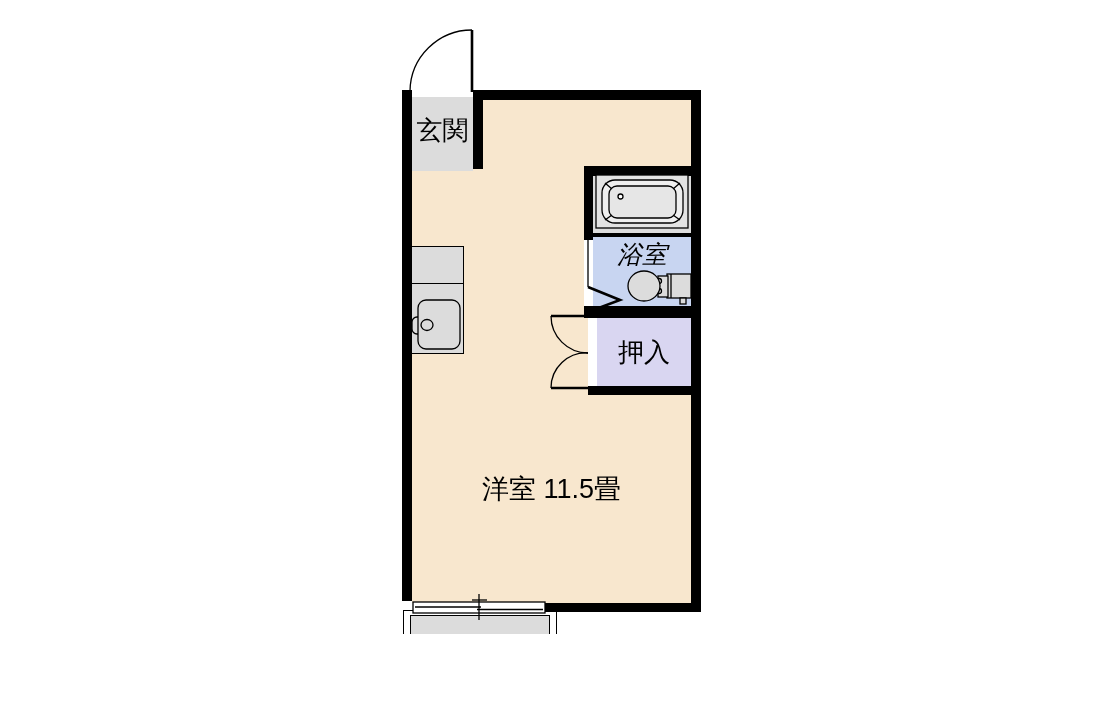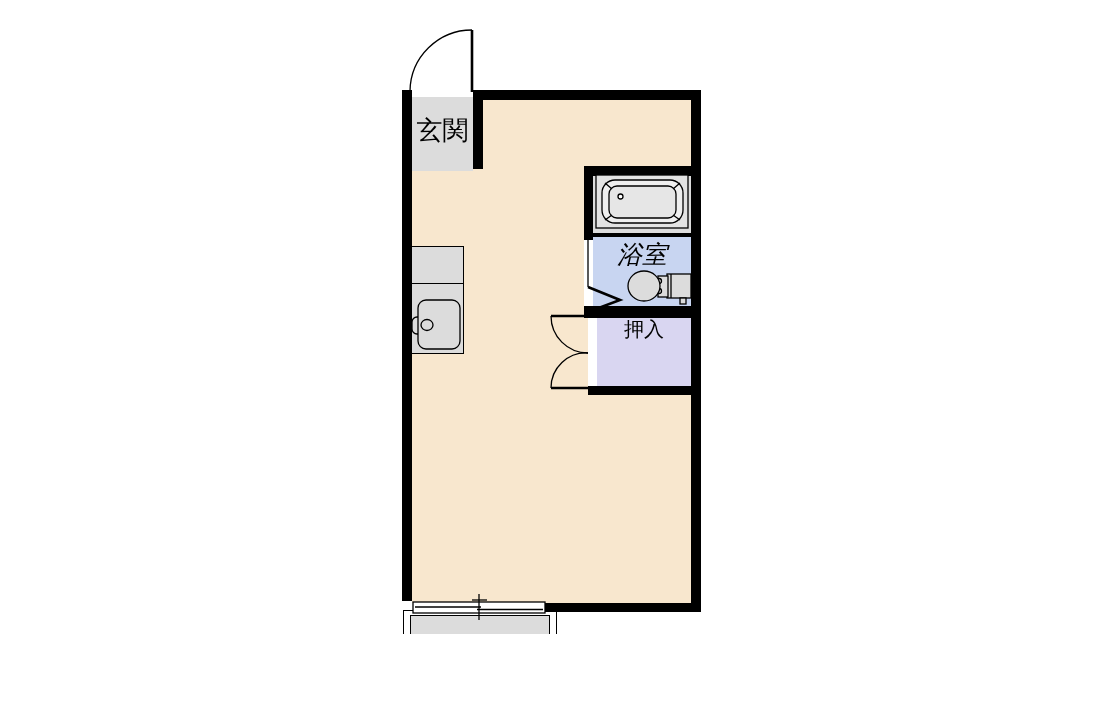"押入" div.label { font-size: 20px -> 26px; top: 318px -> 338px }
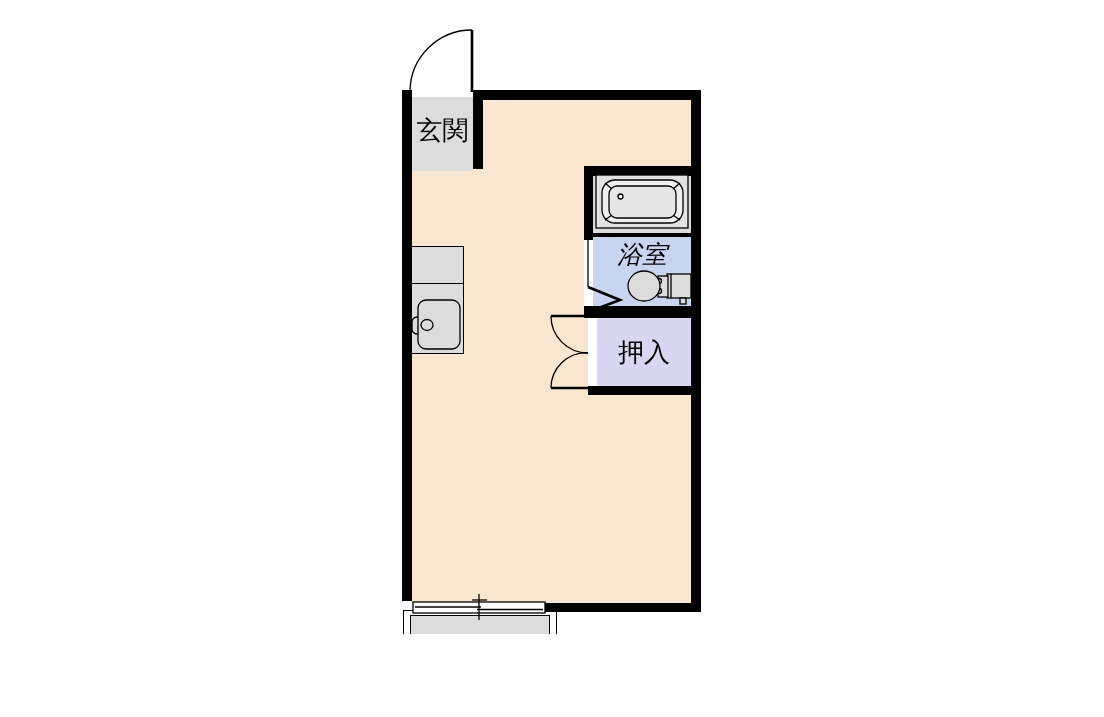"洋室 11.5畳" div.label { html: none -> <div>洋室 11.5畳</div> }
